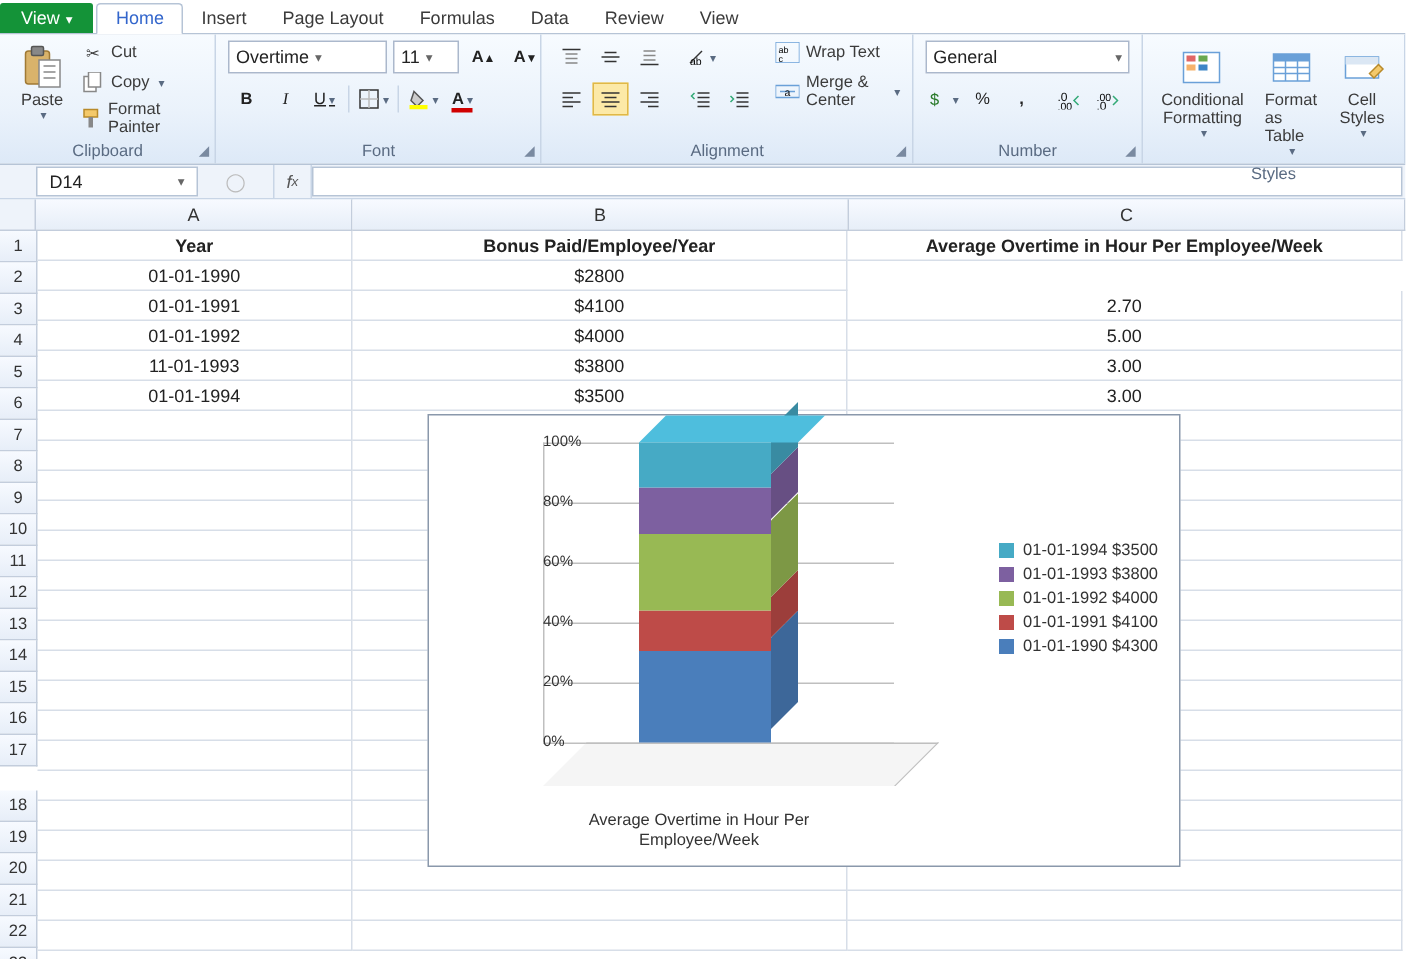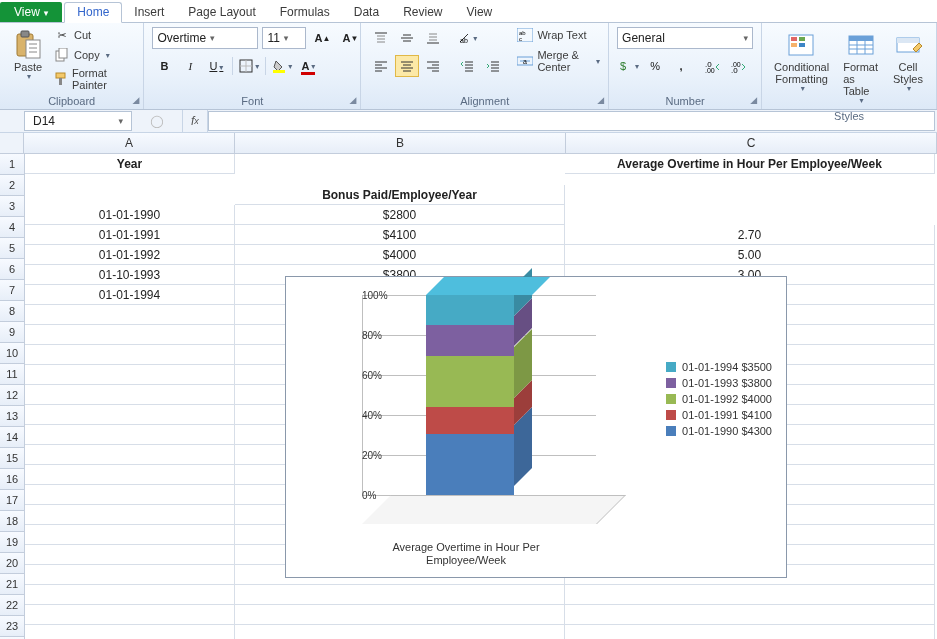"Bonus Paid/Employee/Year" div.cell { margin-top: 31px -> none }
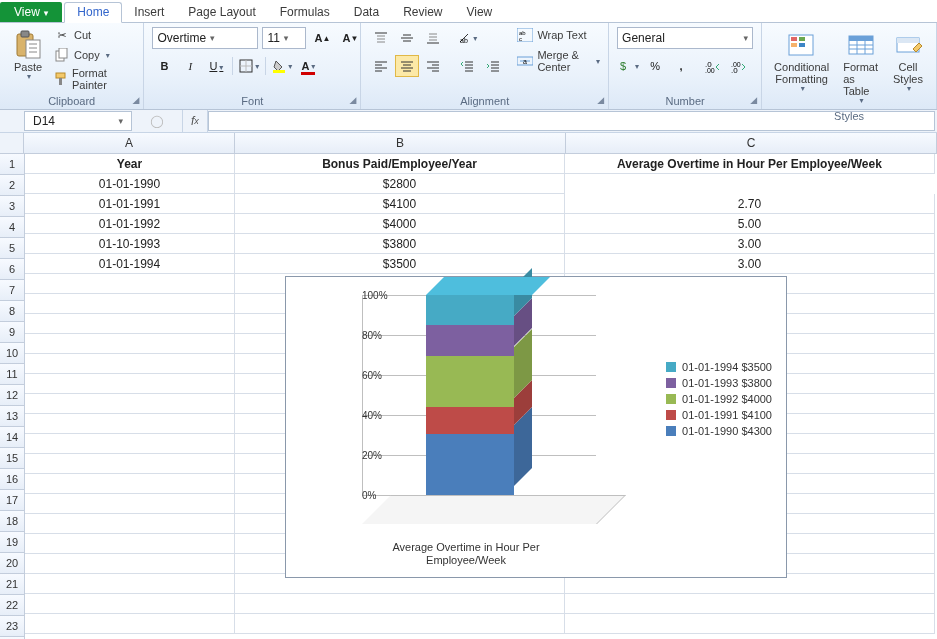"01-10-1993" div.cell { text: 01-10-1993 -> 11-01-1993 }
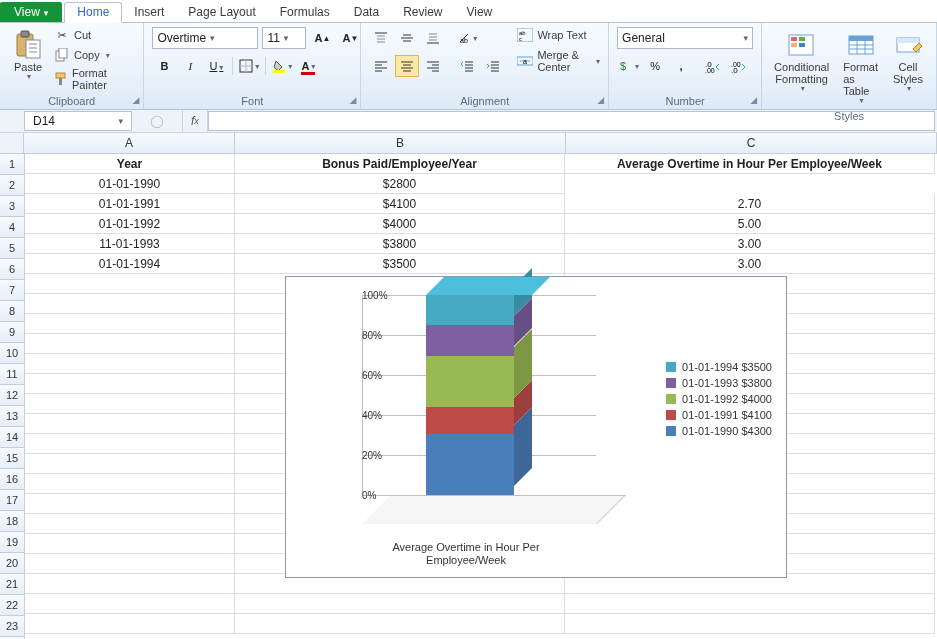"18" div.rowhead { margin-top: none -> 16px }
